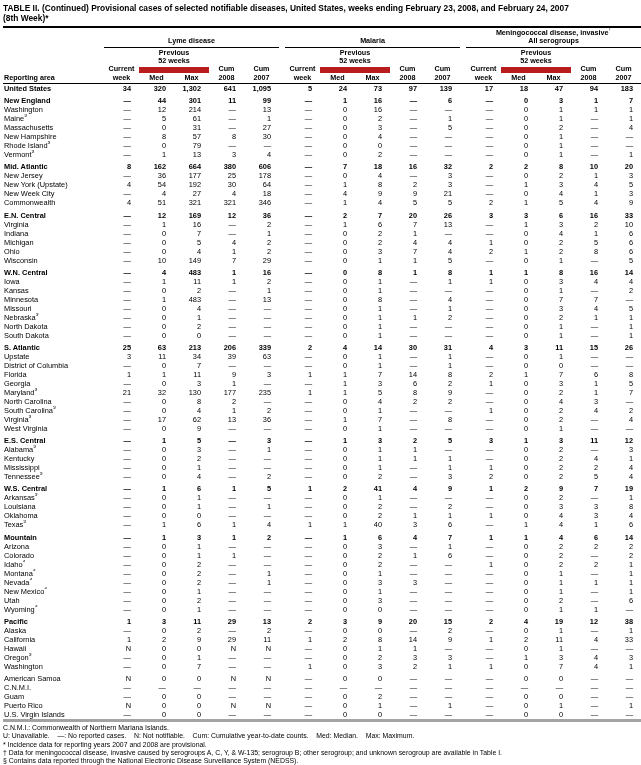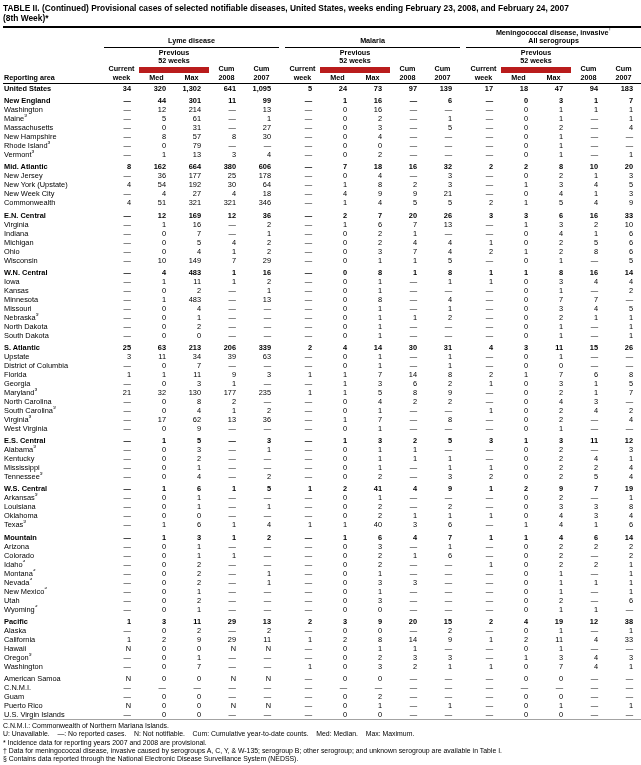"U.S. Virgin Islands" tbody tr:last-child td { border-bottom: 1px solid #a3a3a3 -> 3px solid #a3a3a3 }
